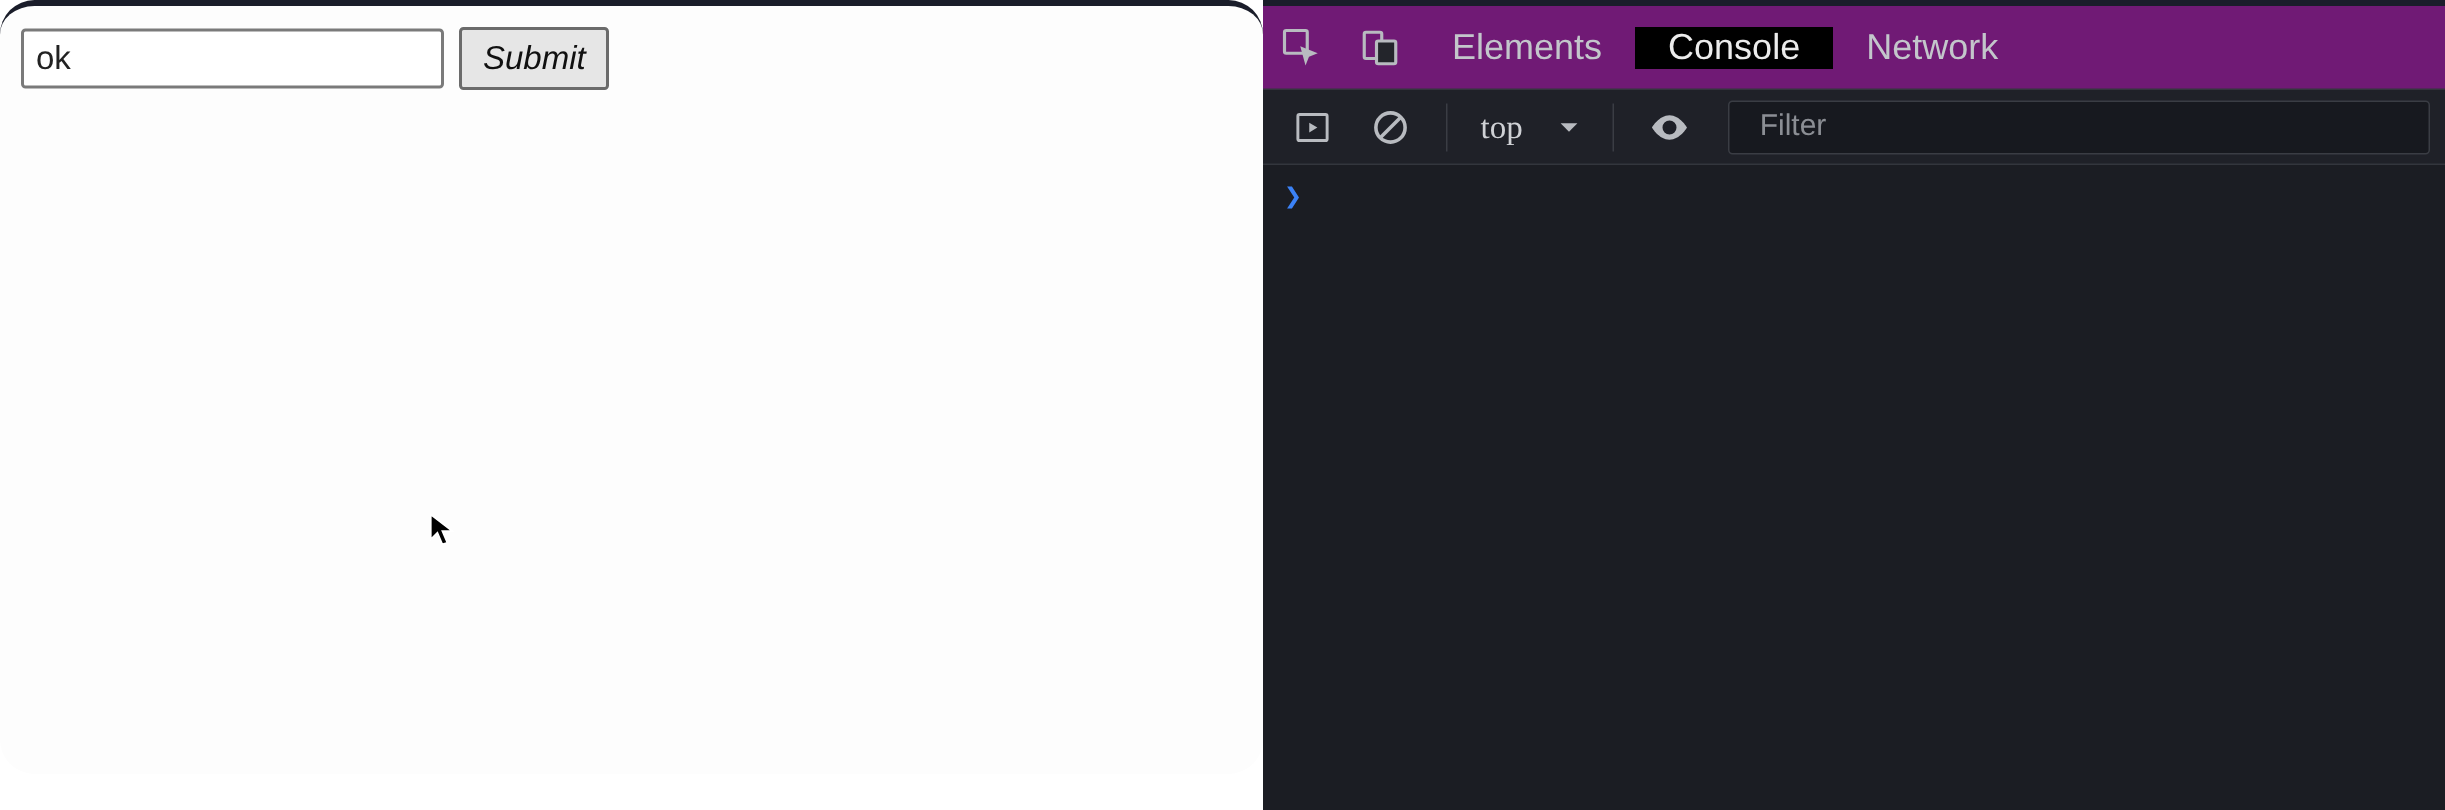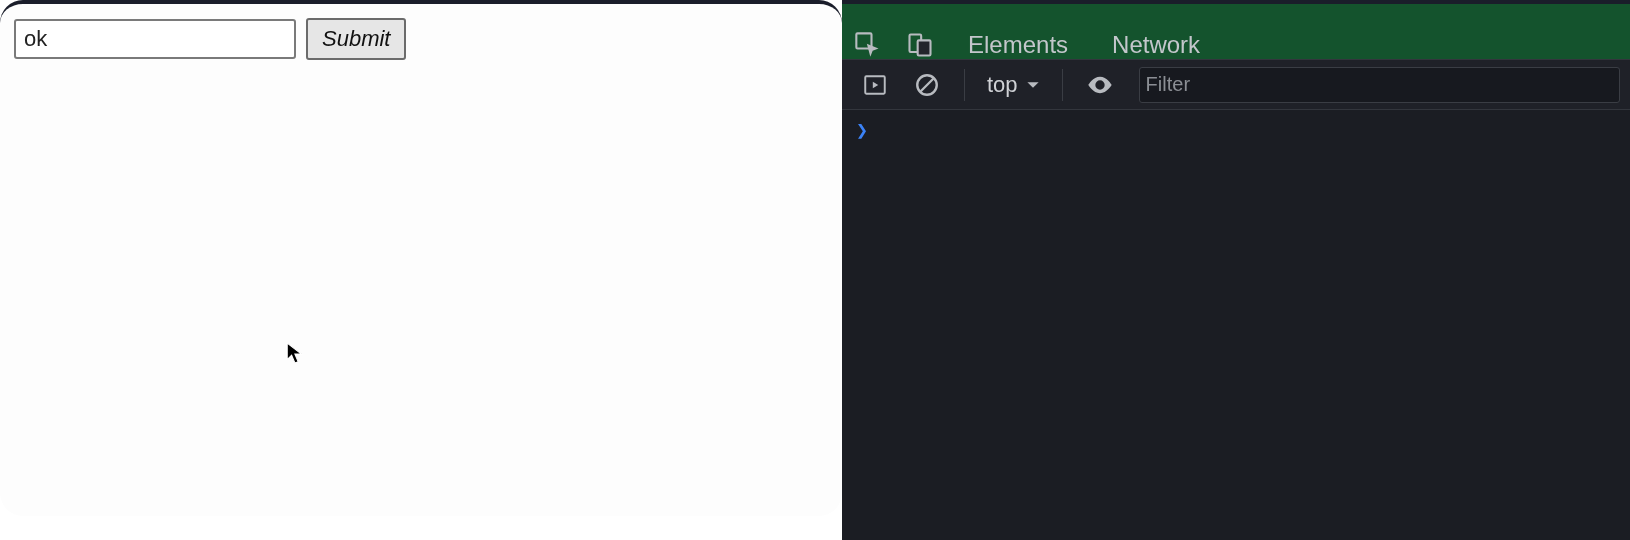"Elements" .dt-tabs { align-items: flex-end -> center; background: #14532d -> #701a75 }
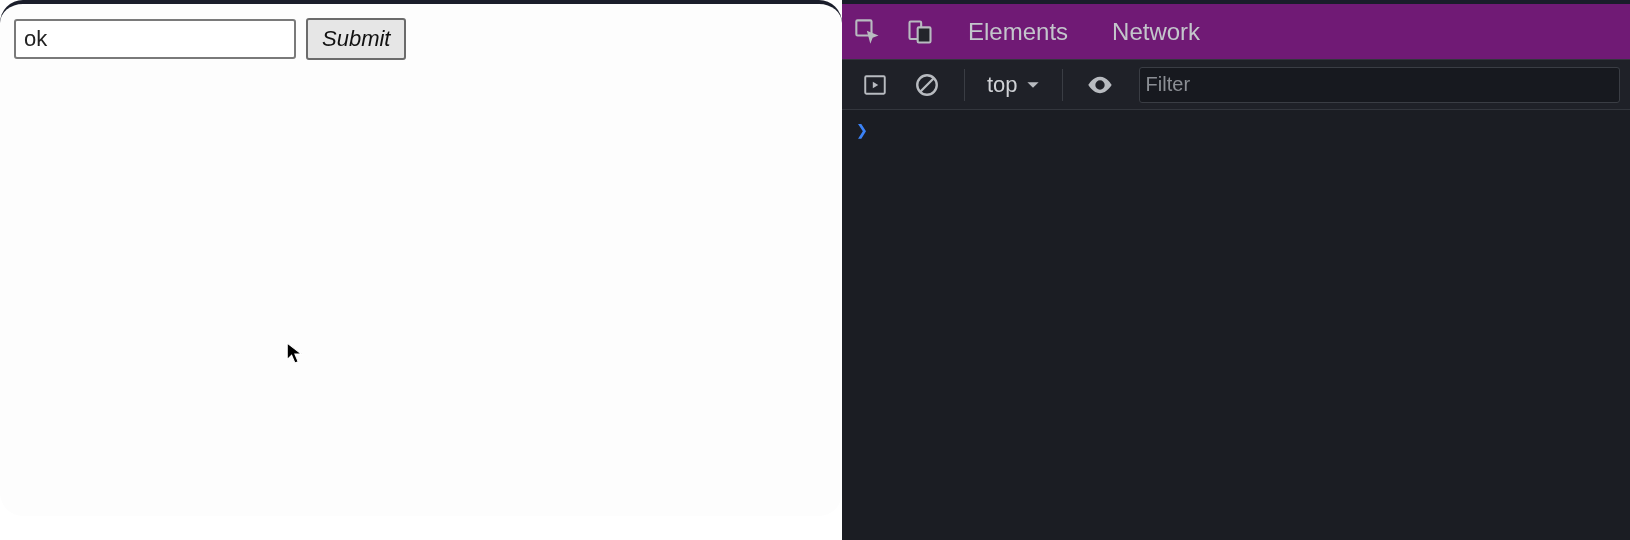"Console" div.dt-tab { html: none -> <div>Console</div> }
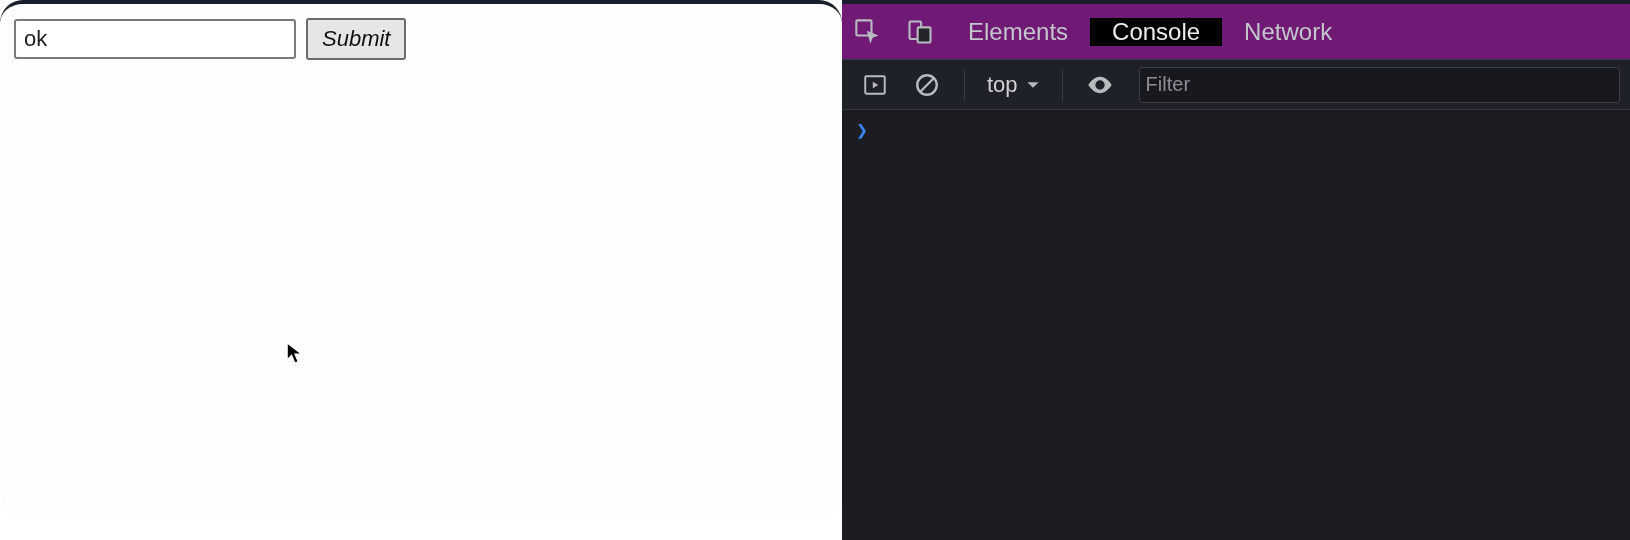"top" .dt-context { font-family: none -> Liberation Serif, serif; gap: 8px -> 24px }
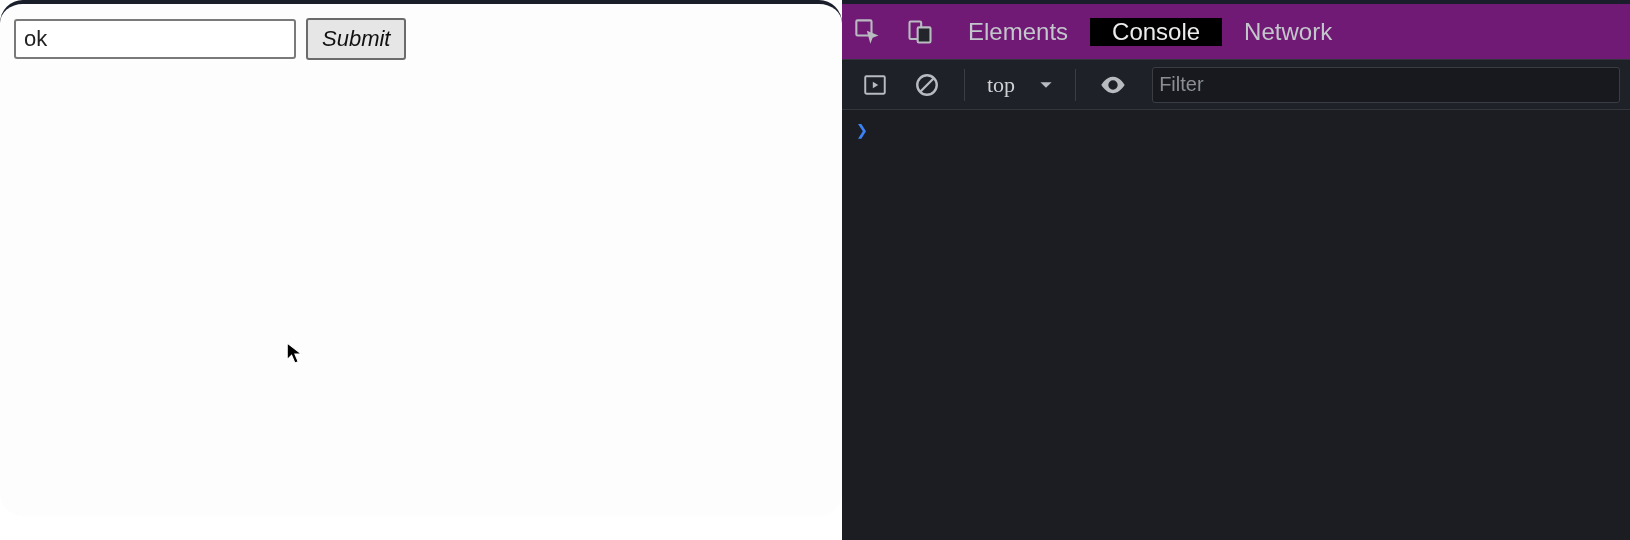"Filter" .dt-filter input { padding: 0 6px -> 0 20px }
